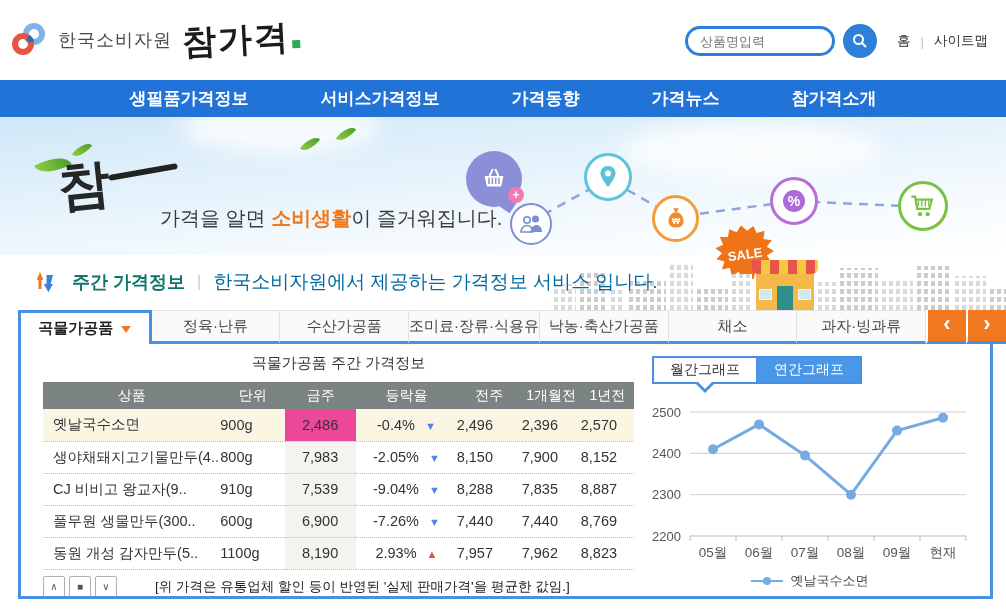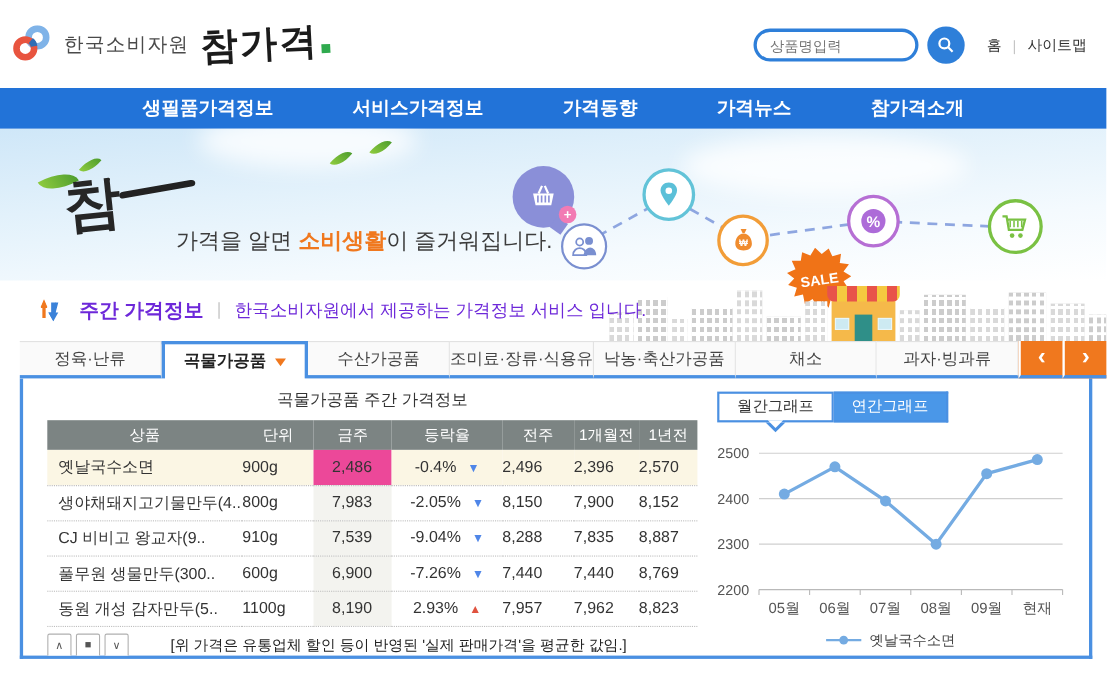"주간 가격정보" .section-title { color: #6d28d9 -> #0f766e }
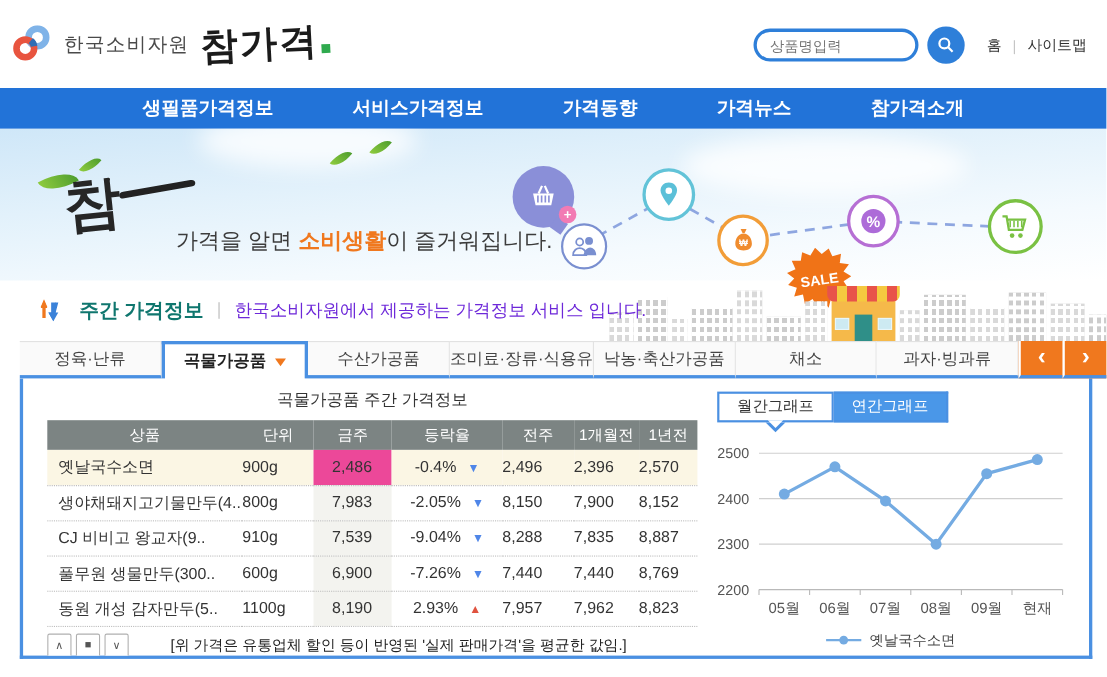"한국소비자원에서 제공하는 가격정보 서비스 입니다." .section-sub { color: #6d28d9 -> #0369a1; font-size: 16px -> 19px }
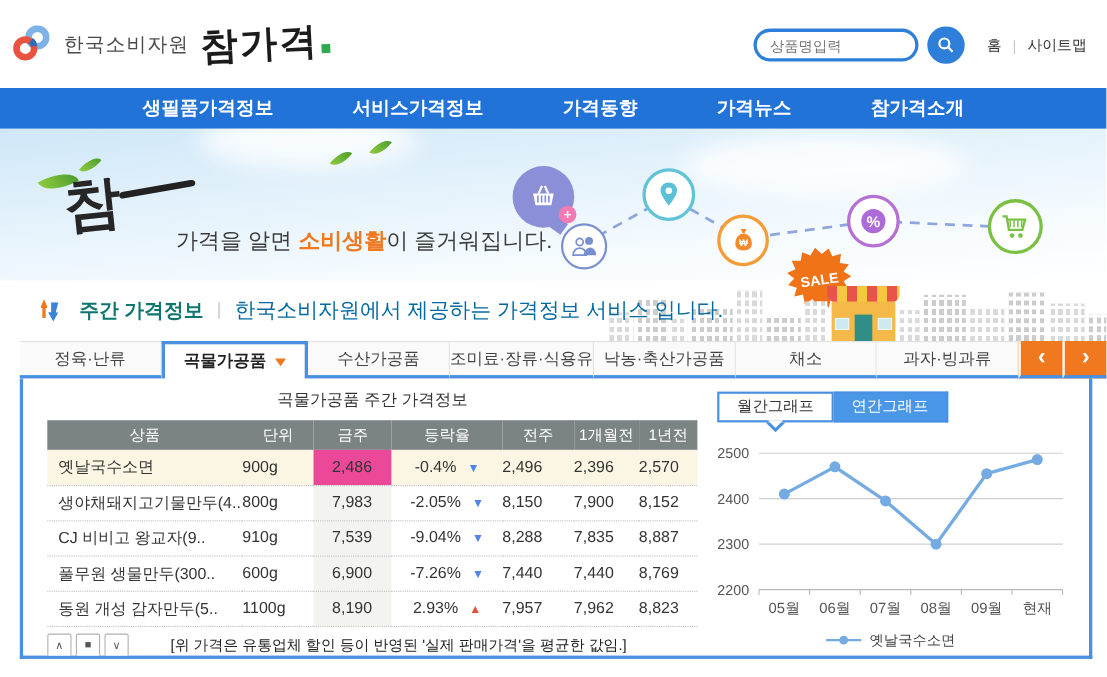"정육·난류" div.tab { order: before "곡물가공품" -> after "곡물가공품" }
